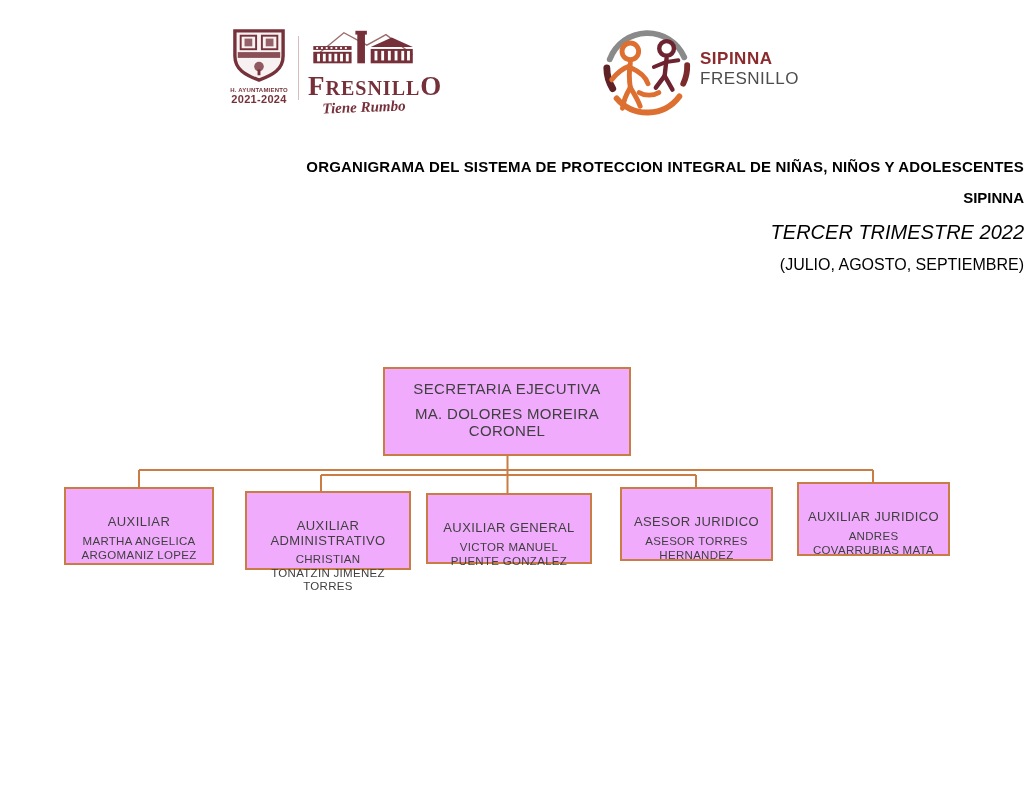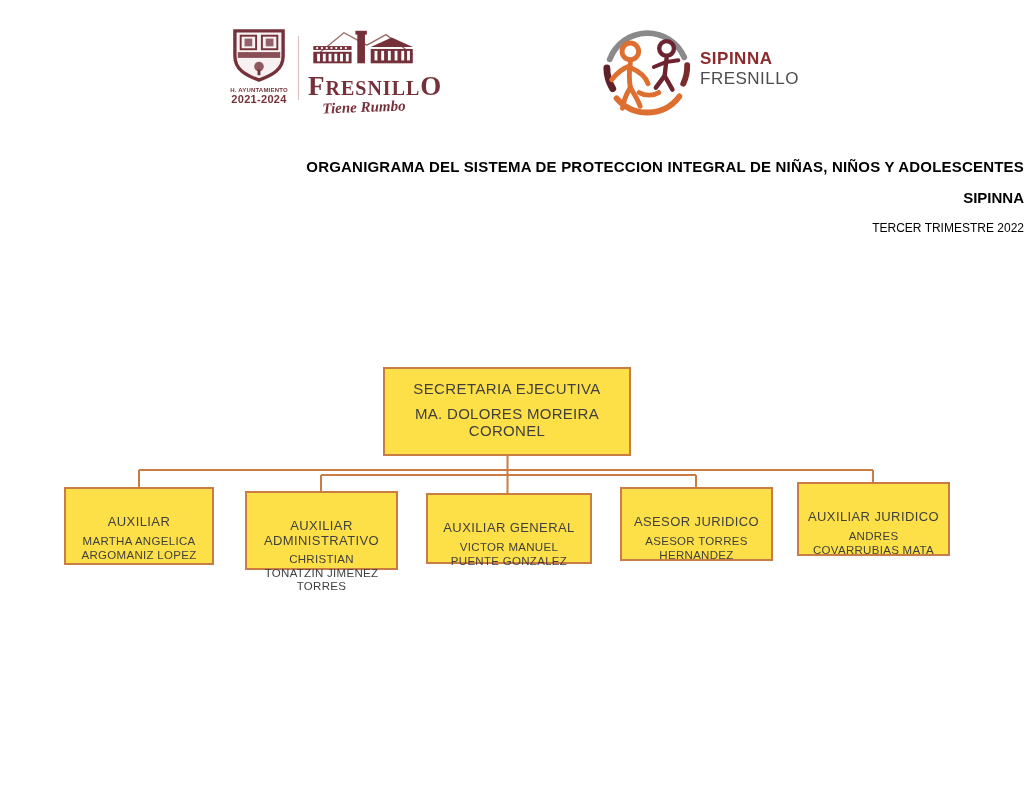"TERCER TRIMESTRE 2022" .title-line3 { font-size: 12px -> 20px; font-style: none -> italic }
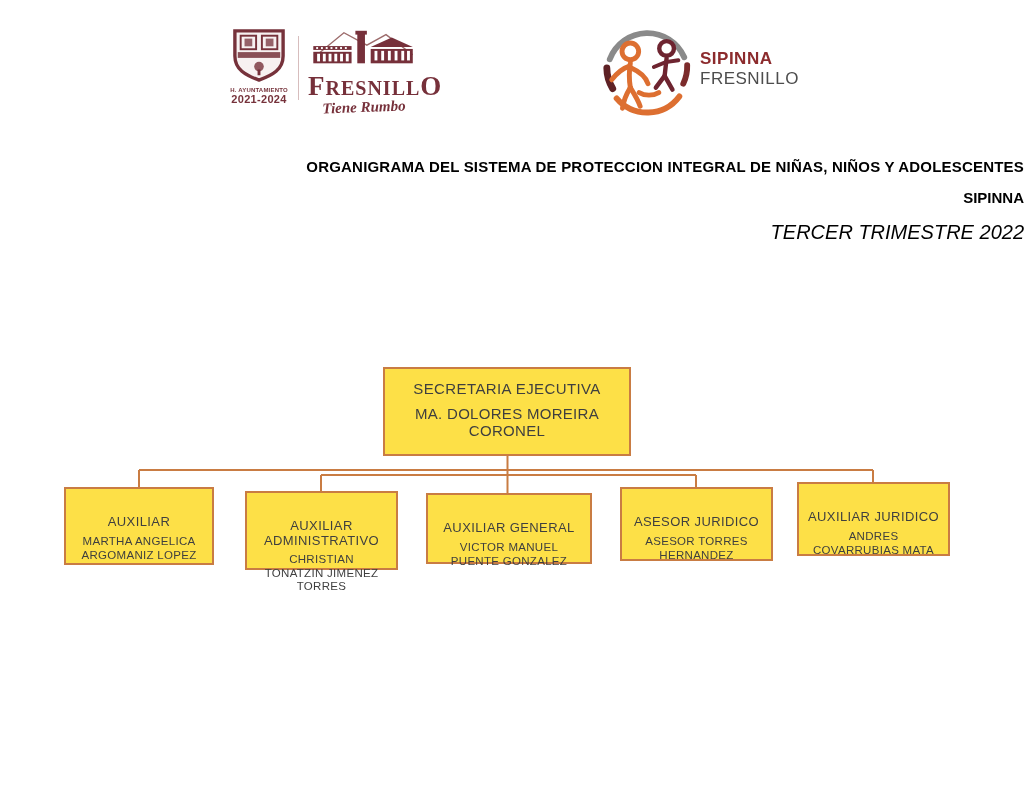"(JULIO, AGOSTO, SEPTIEMBRE)" div.title-line4 { html: none -> <div>(JULIO, AGOSTO, SEPTIEMBRE)</div> }
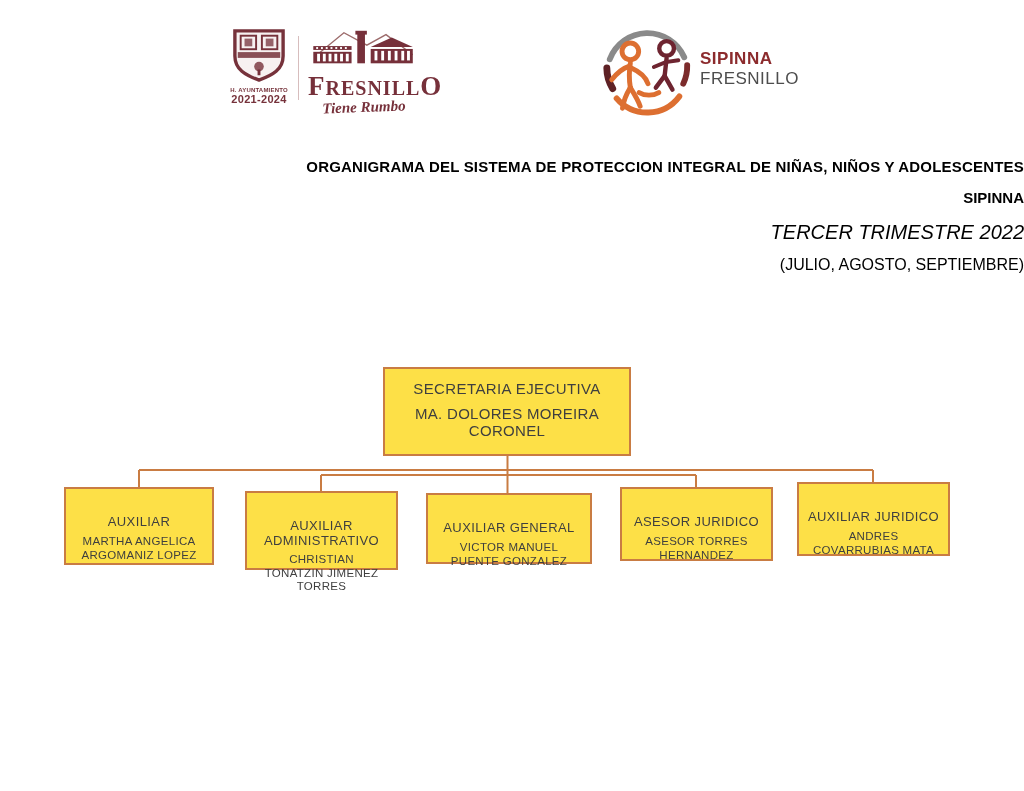"SECRETARIA EJECUTIVA" .org-box { background: #fde047 -> #f0abfc }
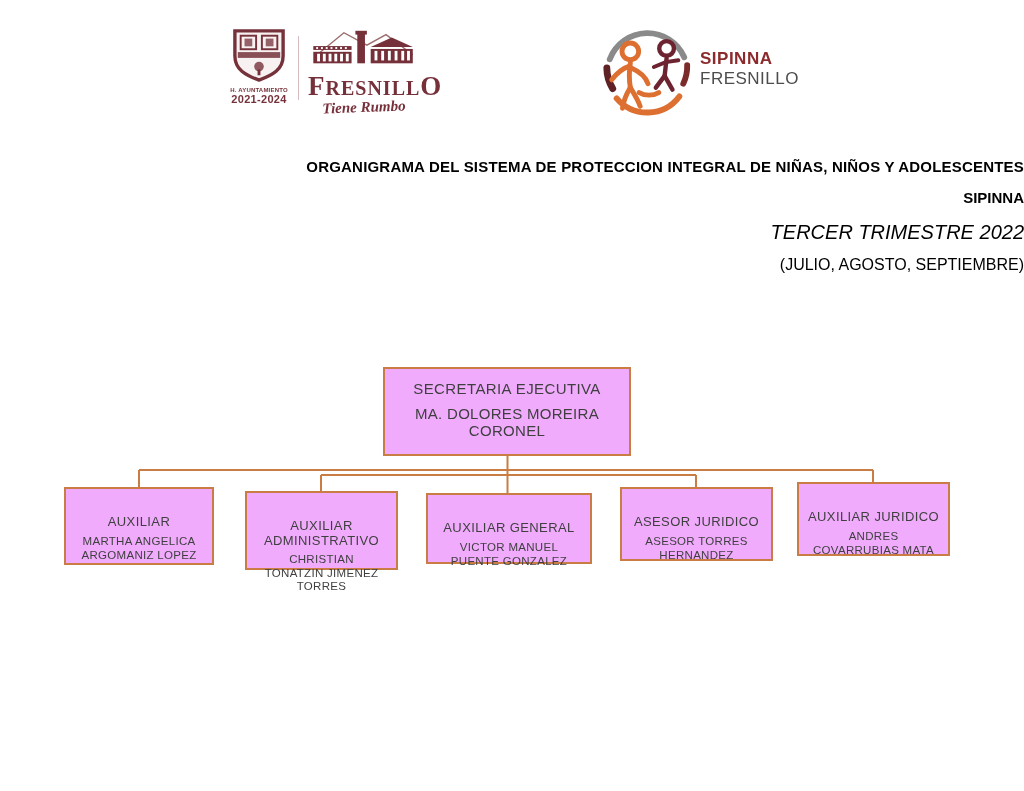"AUXILIAR ADMINISTRATIVO" .child-1 { width: 153px -> 166px }
